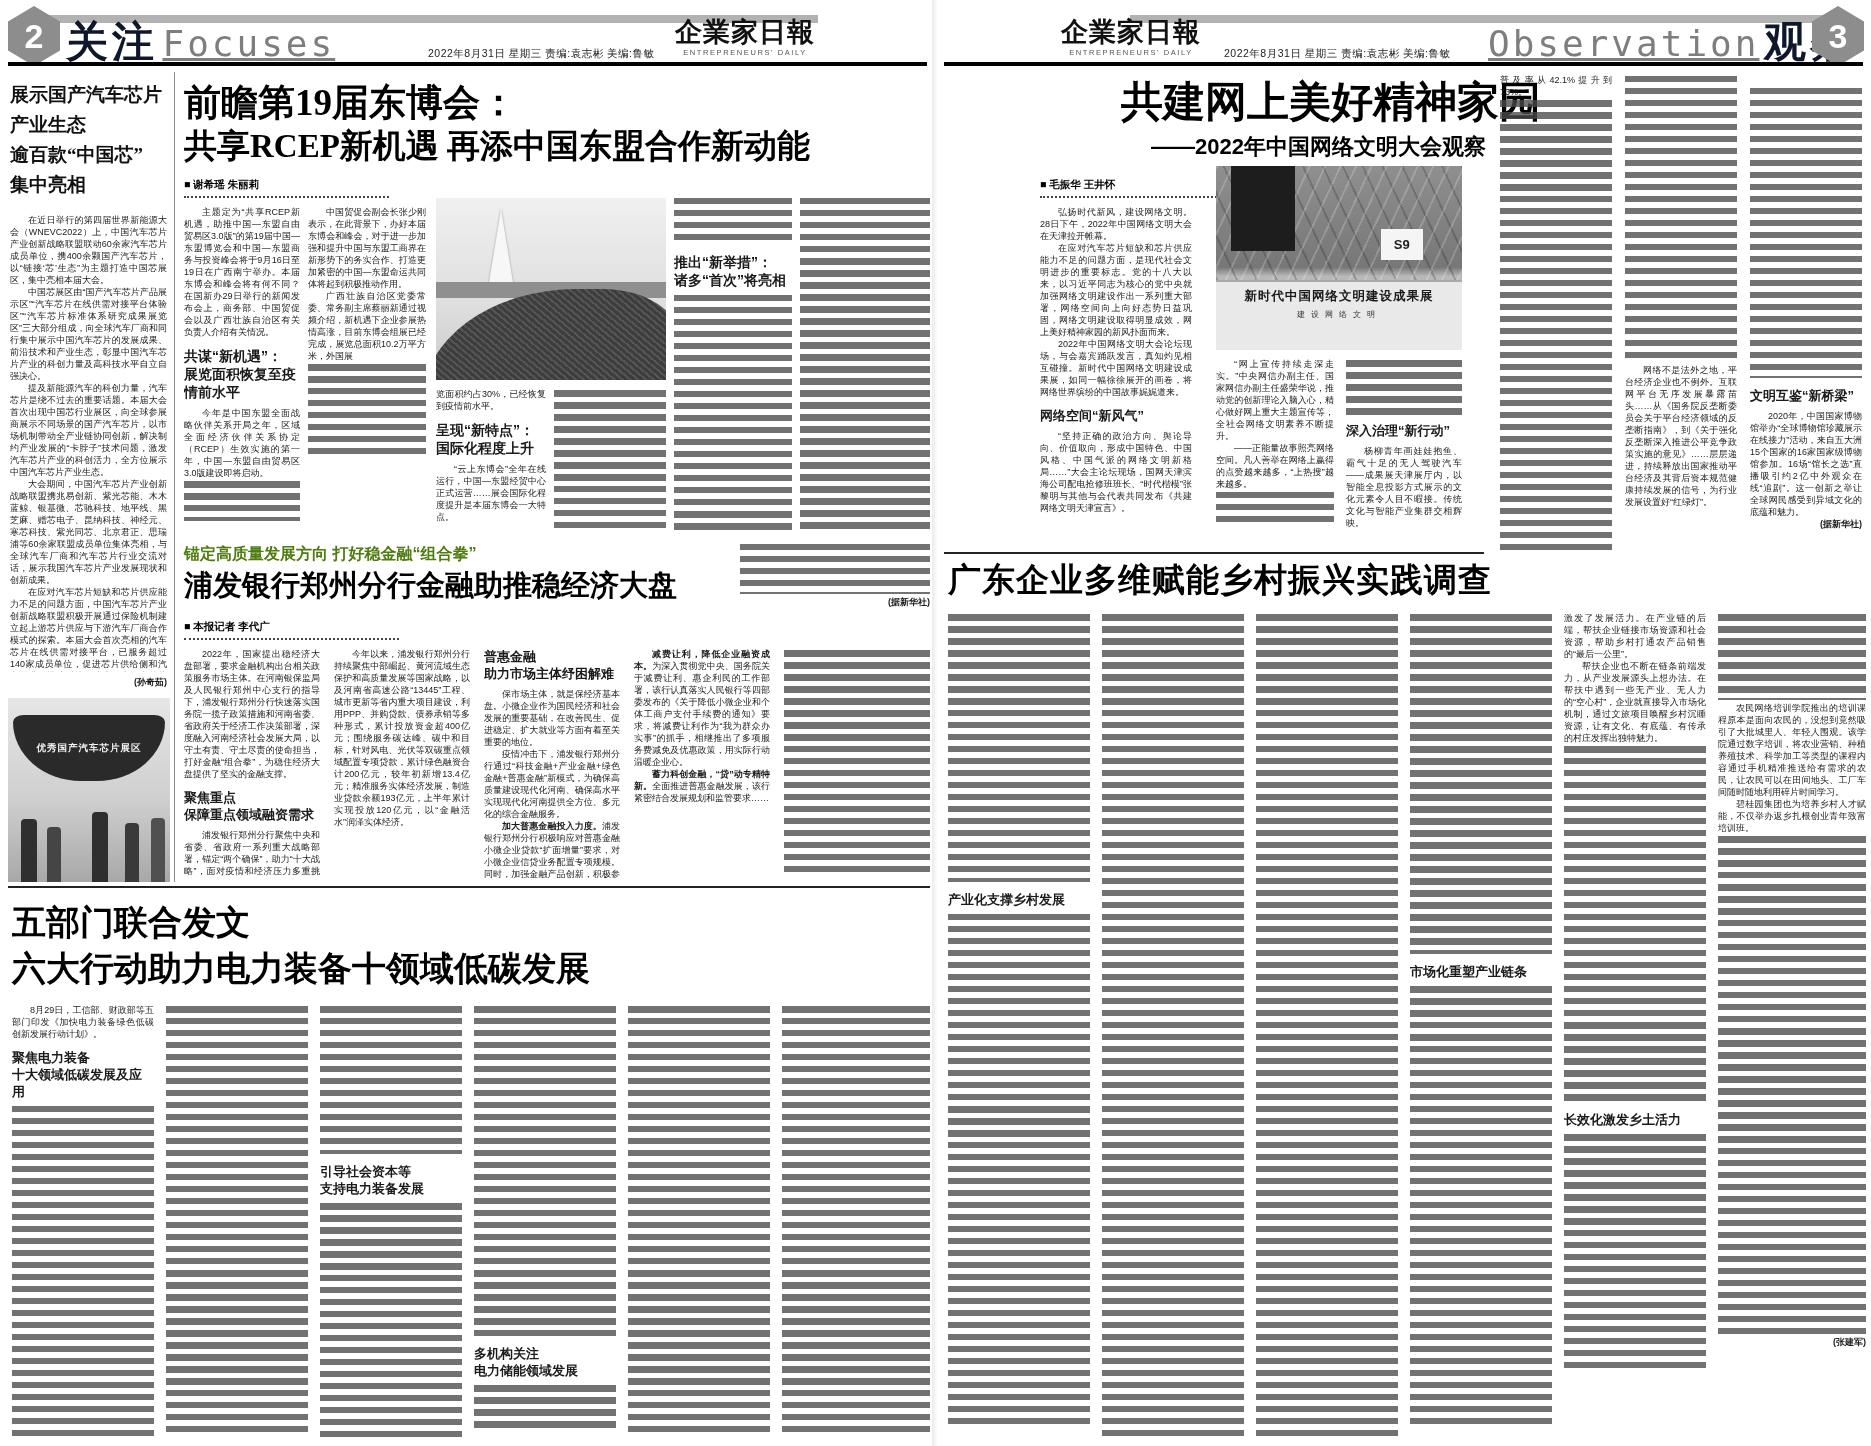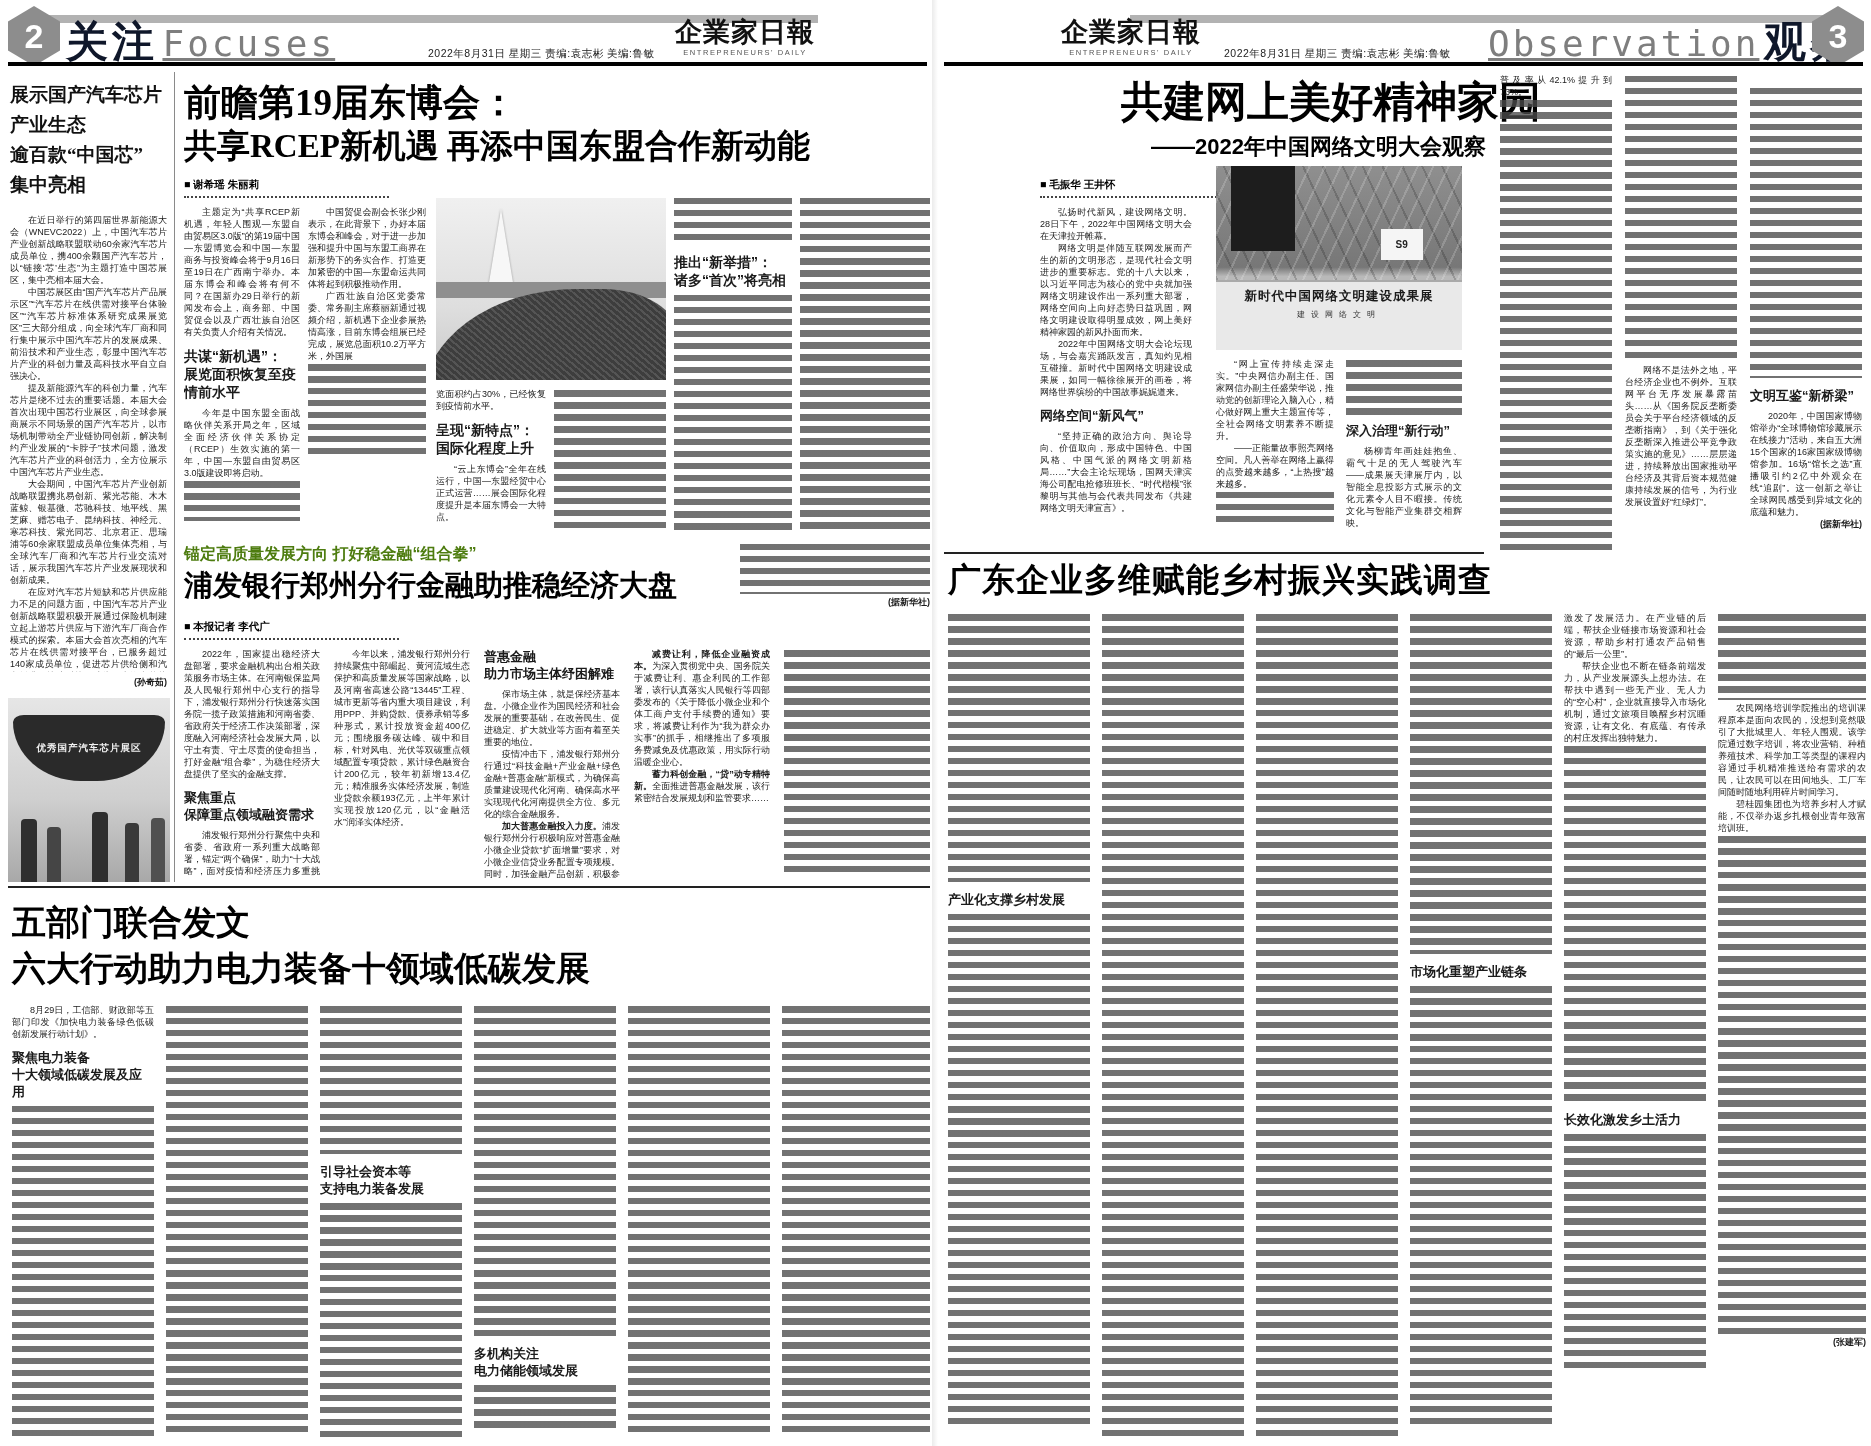"主题定为“共享RCEP新机遇，年轻人围观—东盟自由贸易区3.0版”的第19届中国" p { text: 年轻人围观 -> 助推中国 }
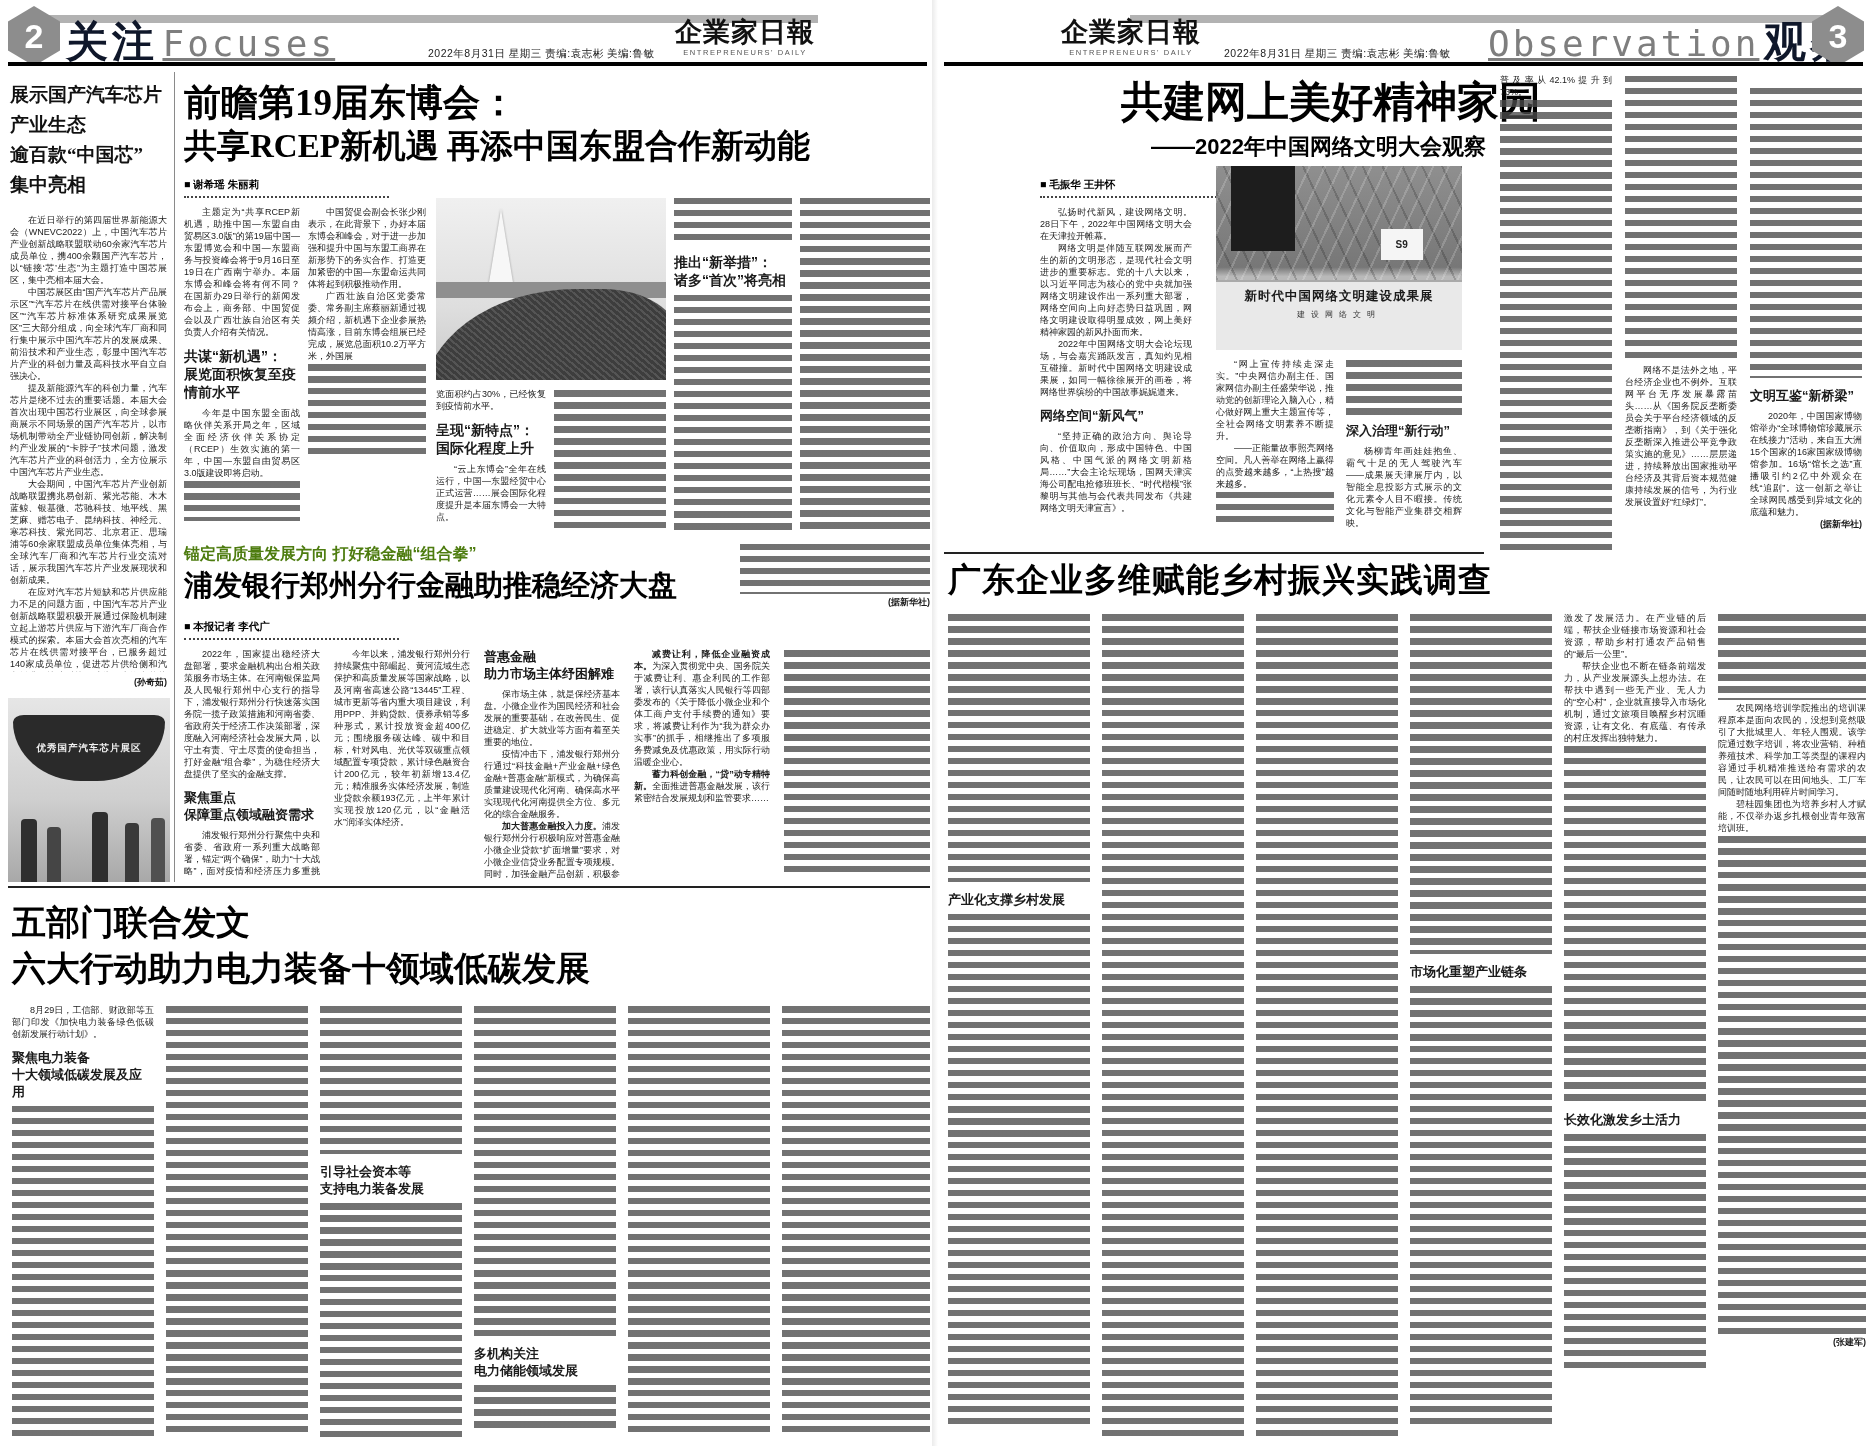"网络文明是伴随互联网发展而产生的新的文明形态，是现代社会文明进步的重要标志。党的" p { text: 网络文明是伴随互联网发展而产生的新的文明形态 -> 在应对汽车芯片短缺和芯片供应能力不足的问题方面 }
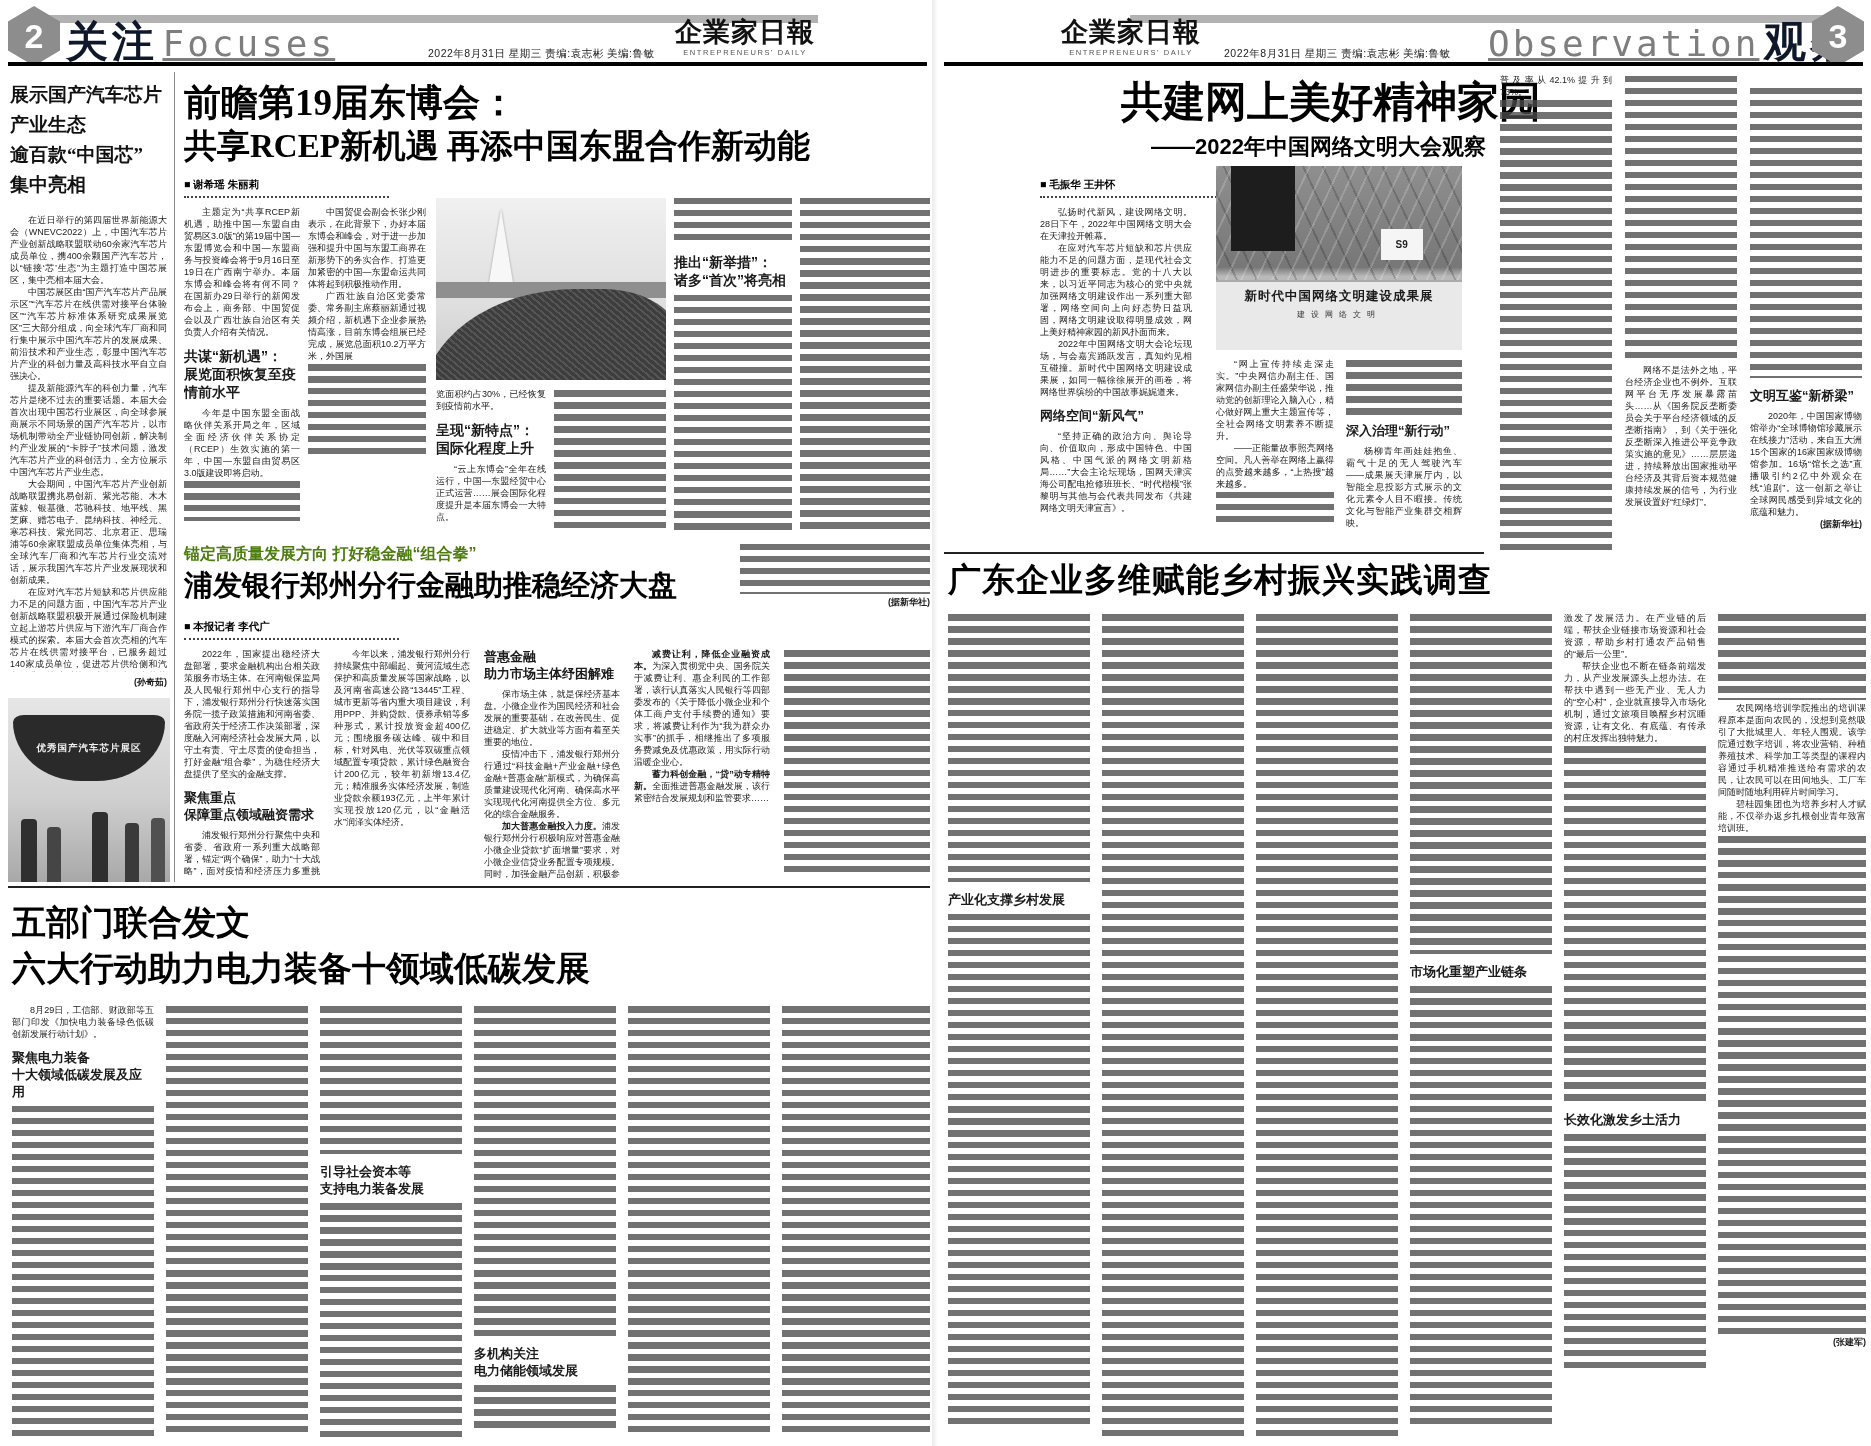"S9" .hall-s9 { font-size: 10px -> 13px }
